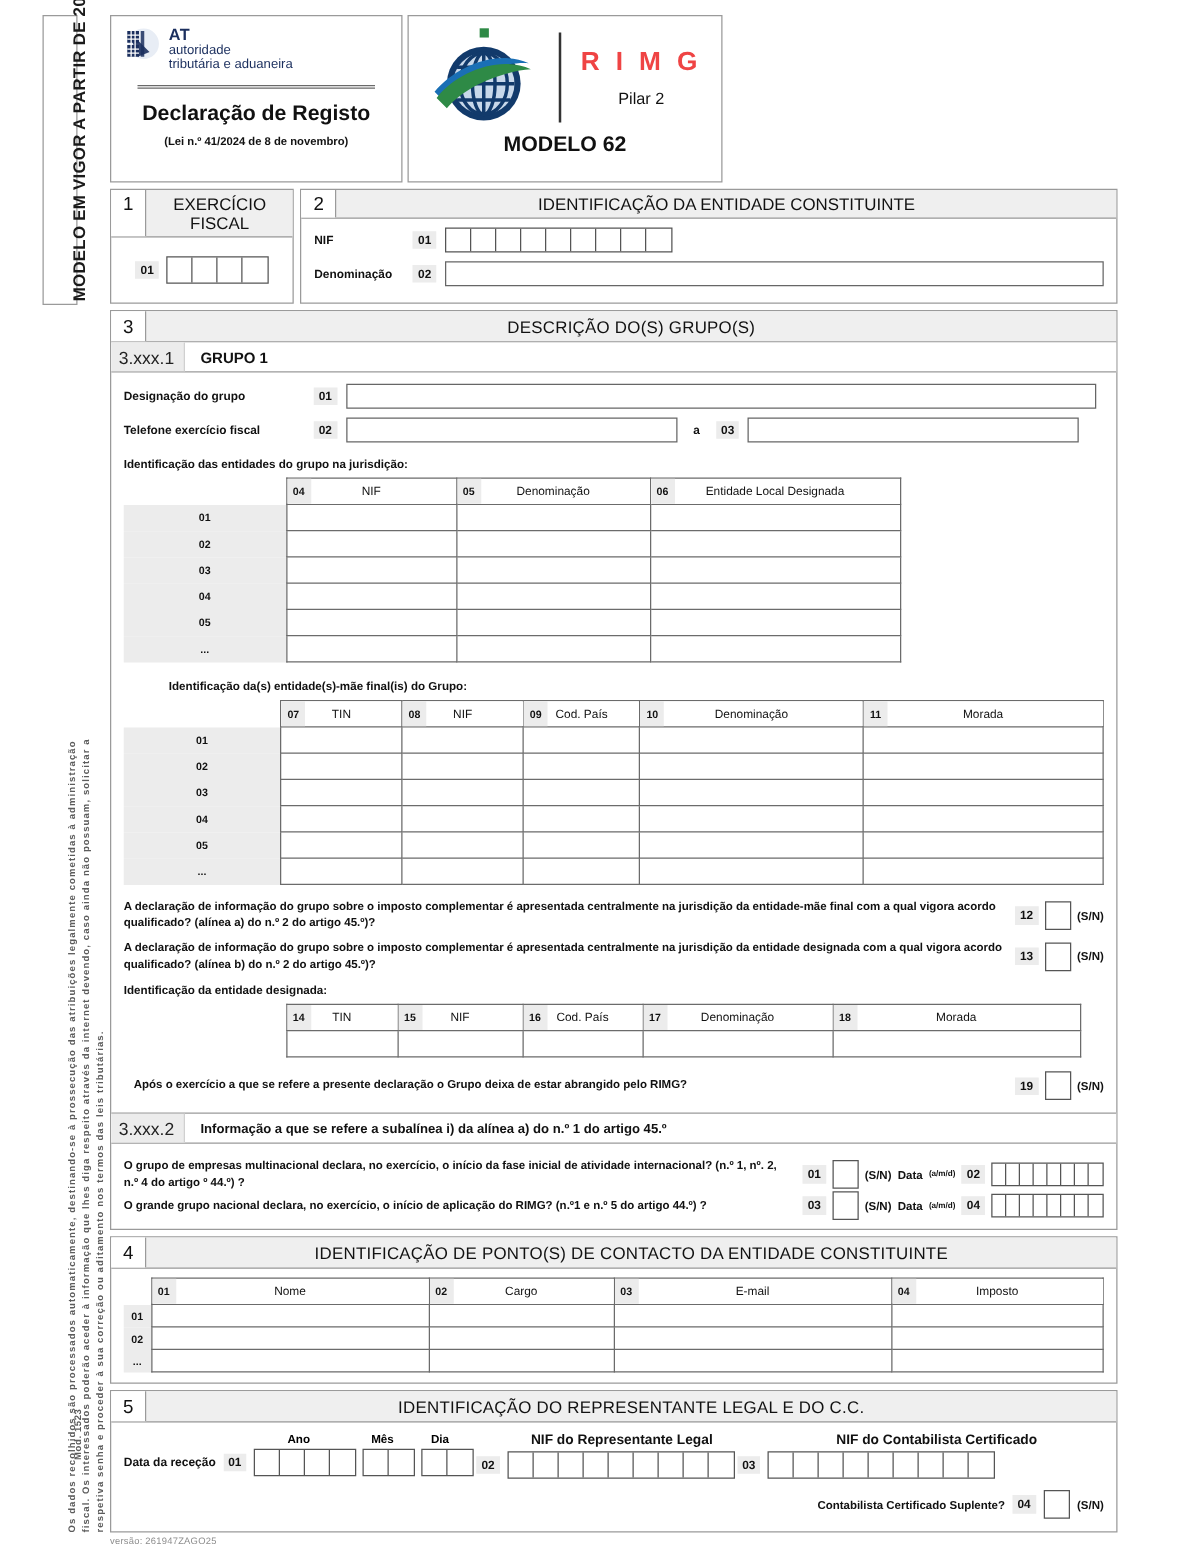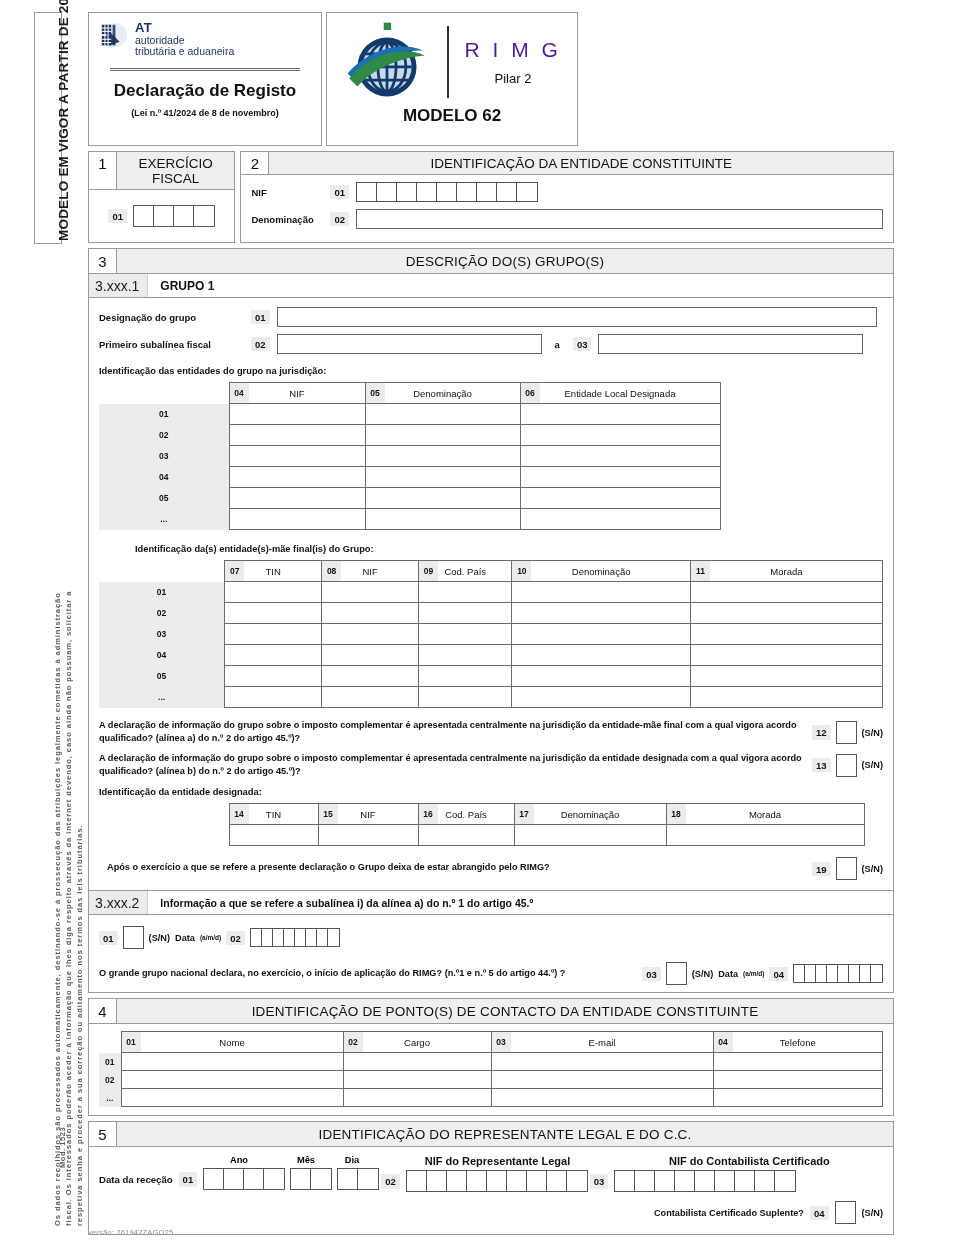"R I M G" .rimg-text .rimg { color: #4c1d95 -> #ef4444; font-weight: normal -> bold }
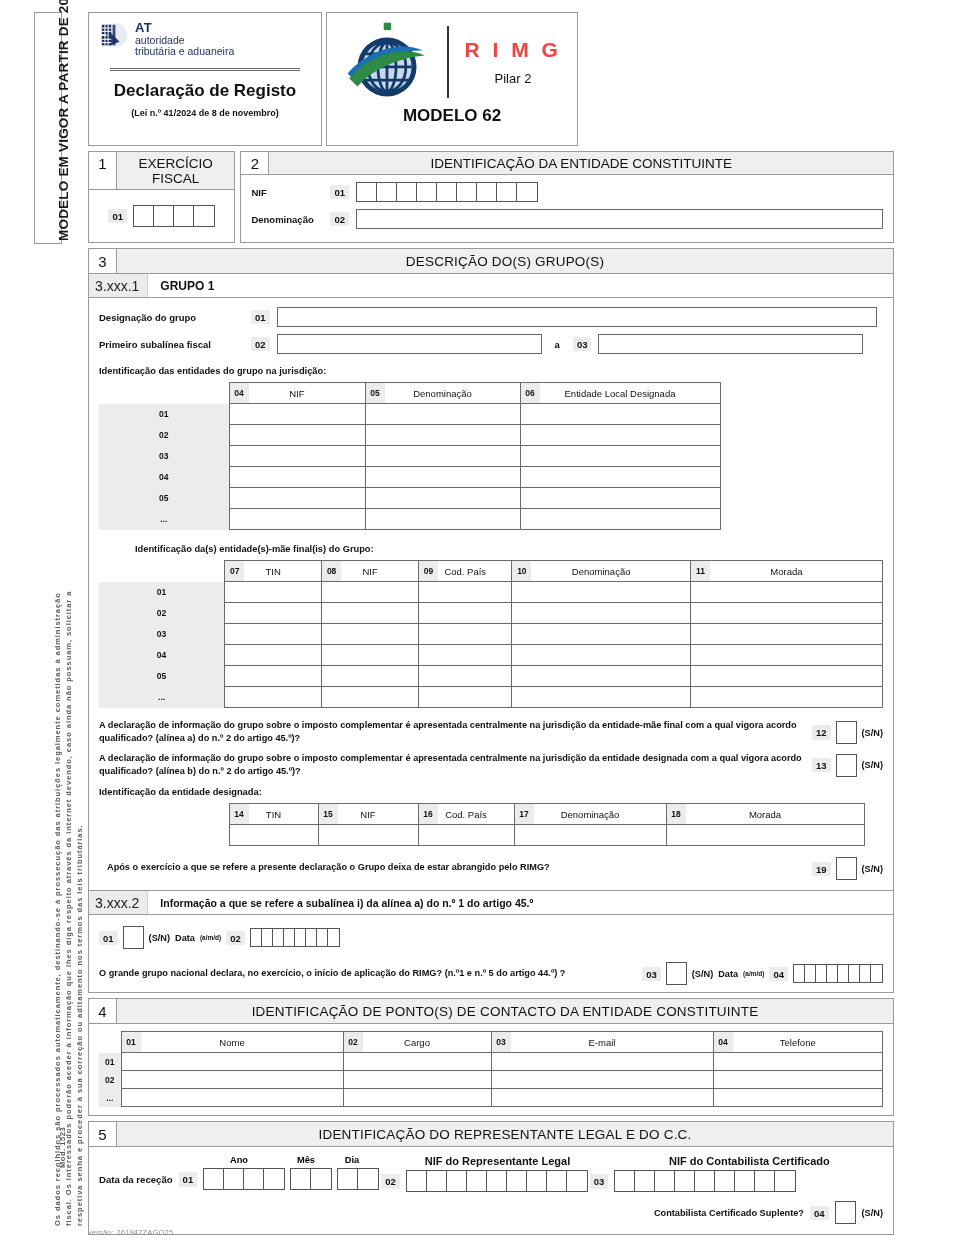"Primeiro subalínea fiscal" span.lbl-sm { text: Primeiro subalínea -> Telefone exercício }
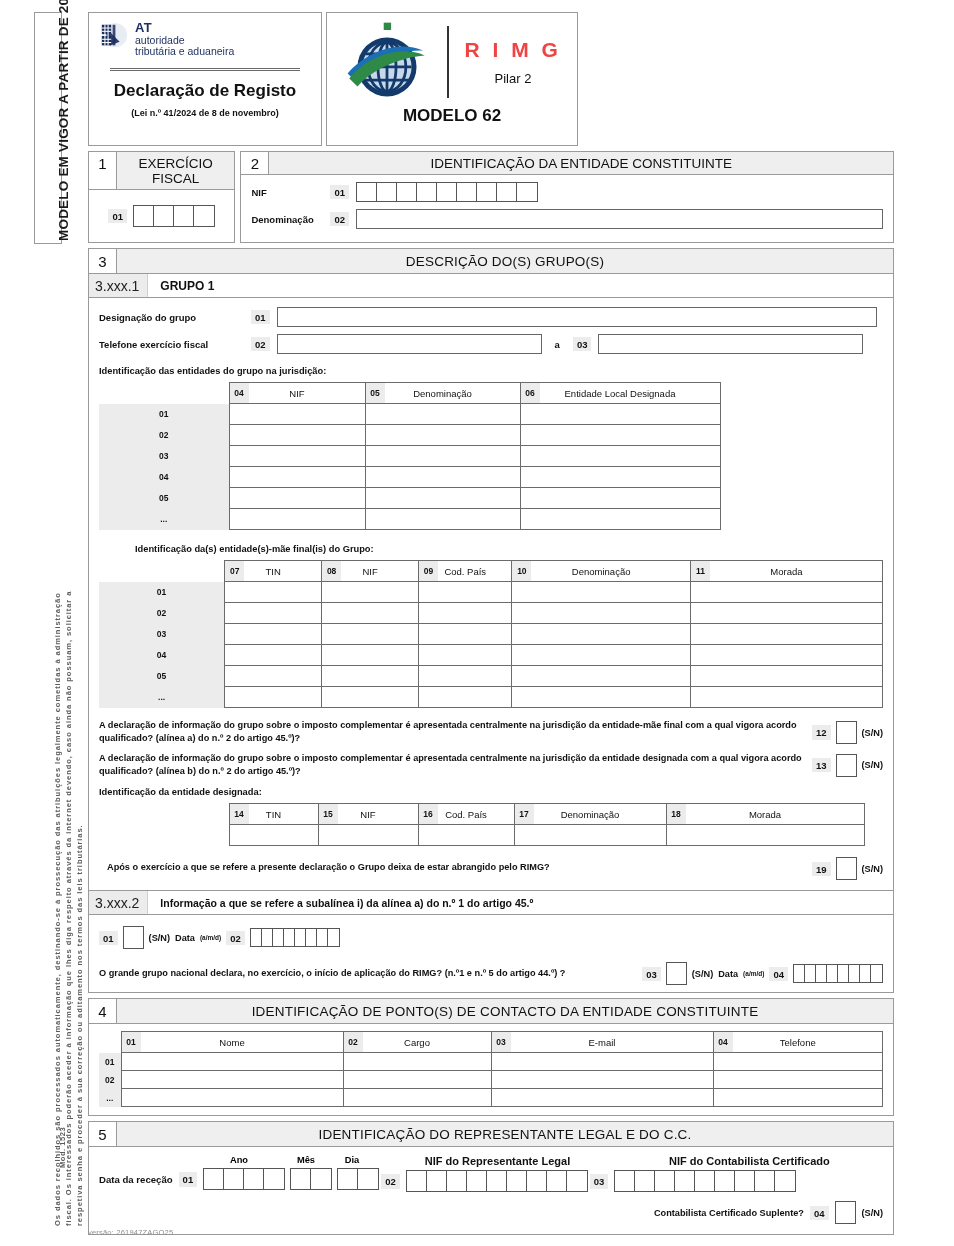"O grupo de empresas multinacional" div.b2-text { html: none -> <div>O grupo de empresas multinacional declara, no exercício, o início da fase inicial de atividade internacional? (n.º 1, nº. 2, n.º 4 do artigo º 44.º) ?</div> }
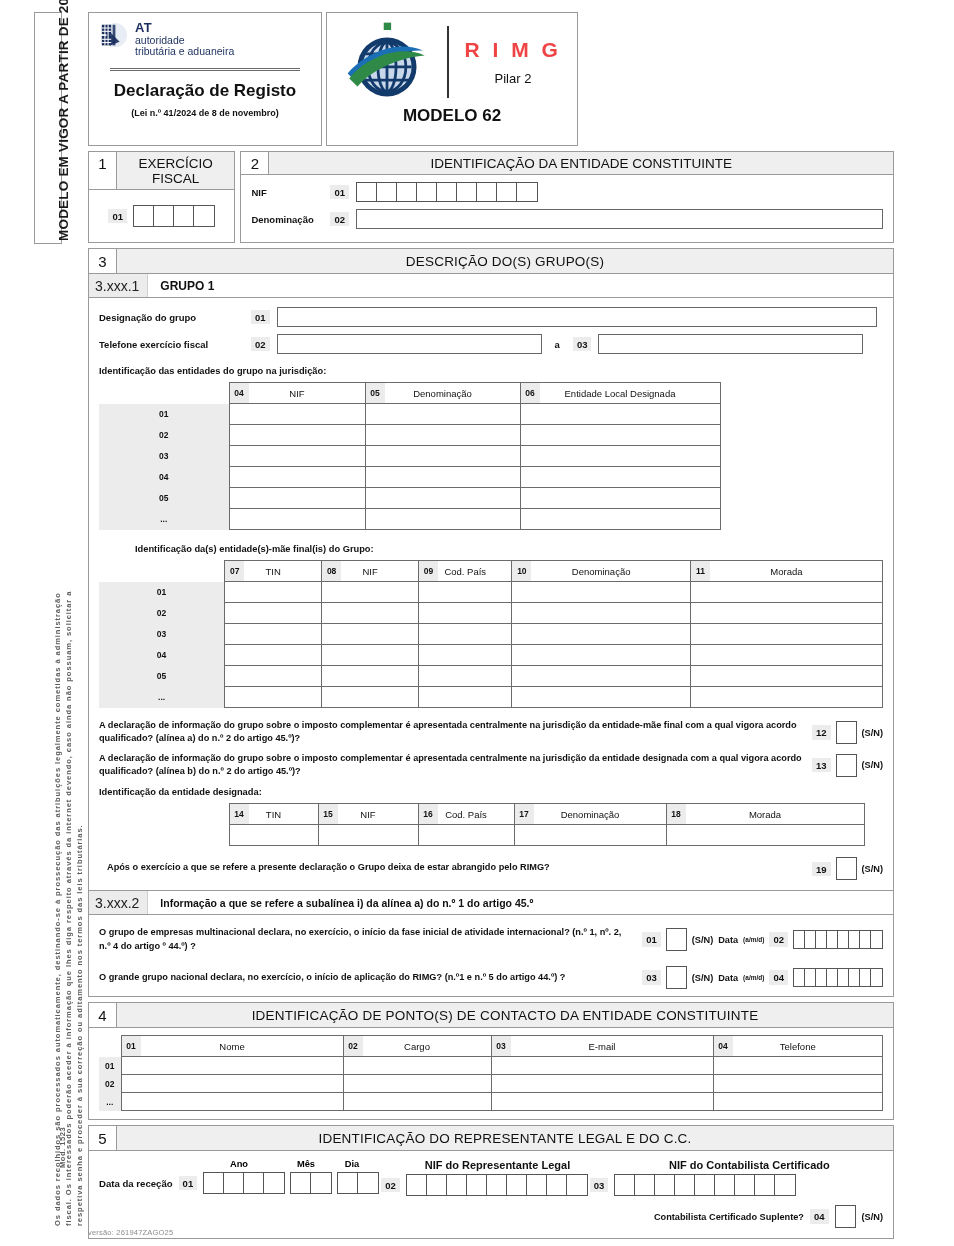"O grande grupo nacional declara," div.b2-row { margin-top: 13px -> 0 }
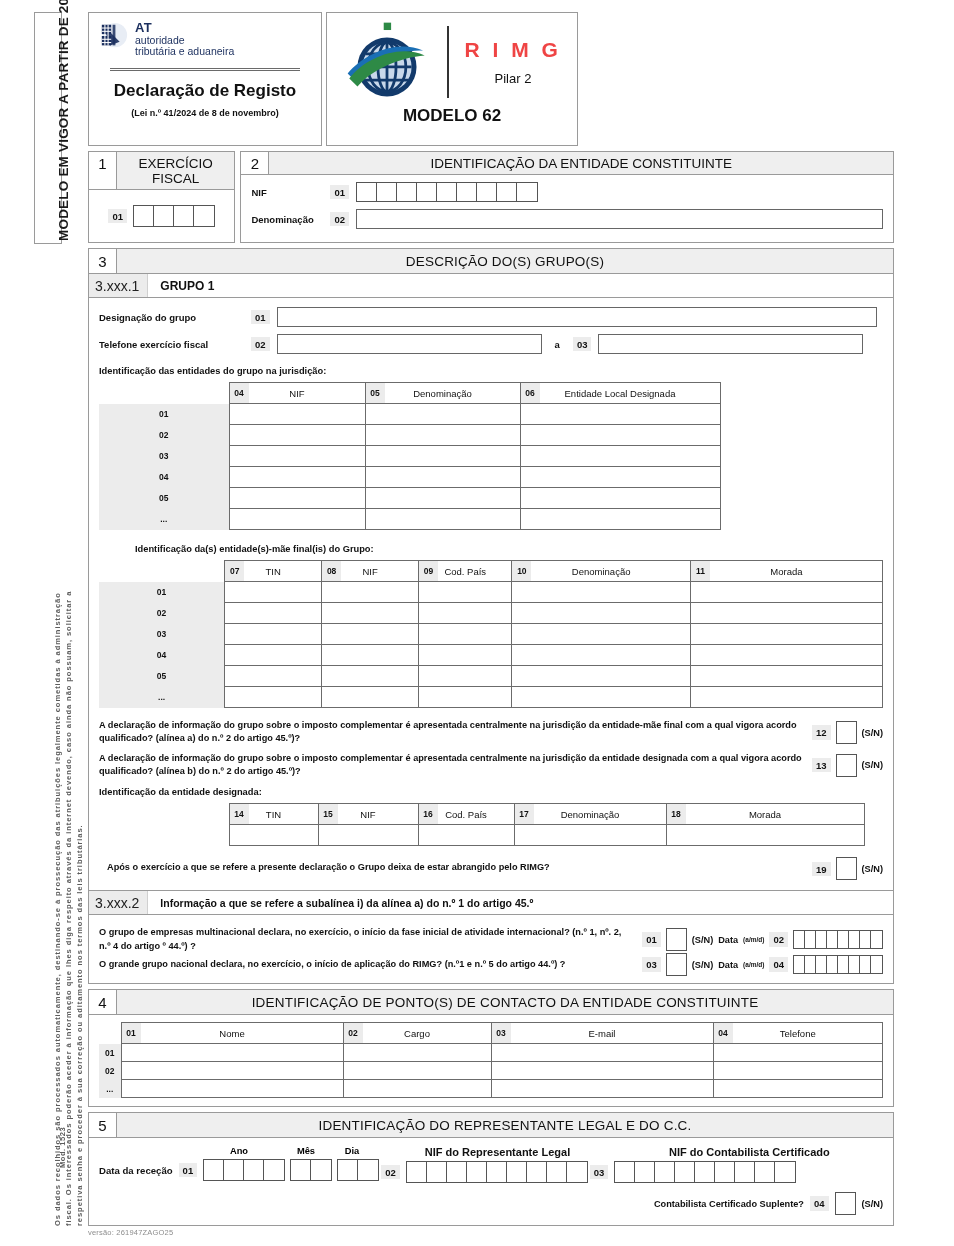"Telefone" span { text: Telefone -> Imposto }
